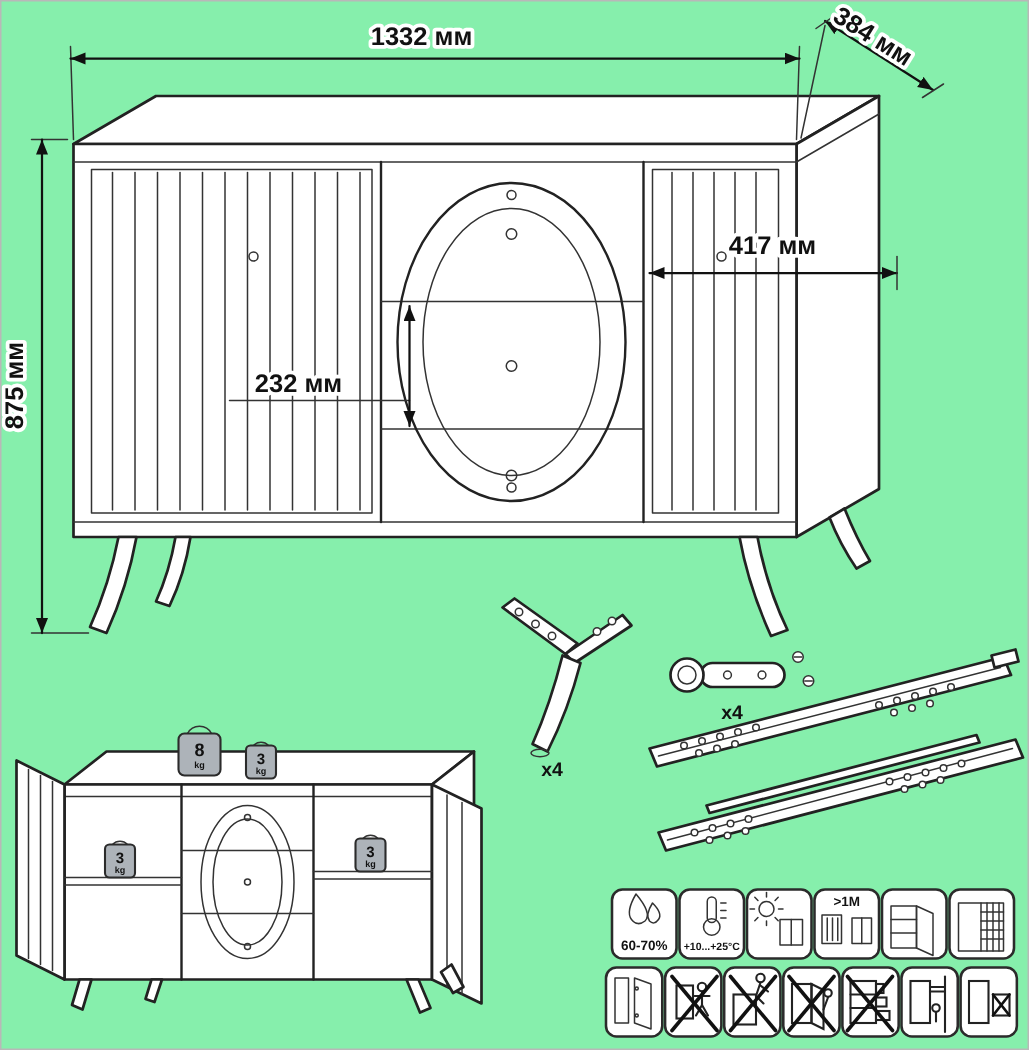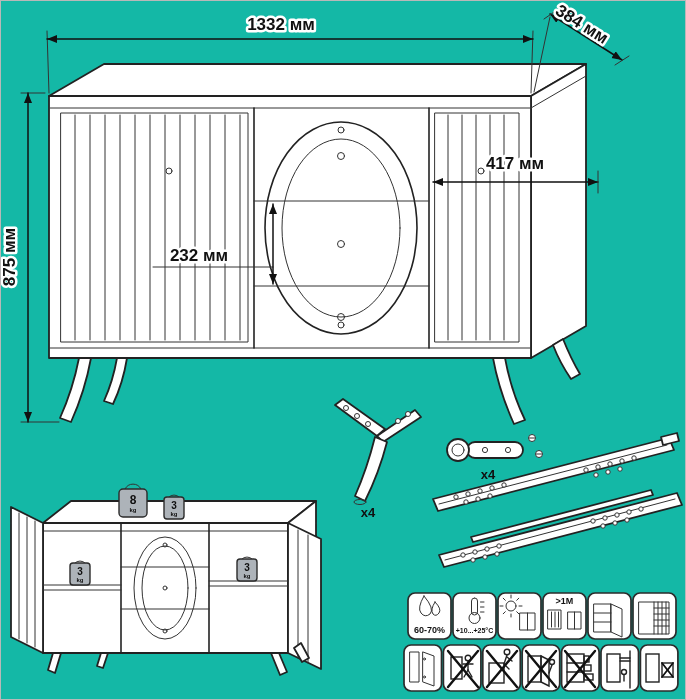"1332 мм" .page { background: #14b8a6 -> #86efac }
